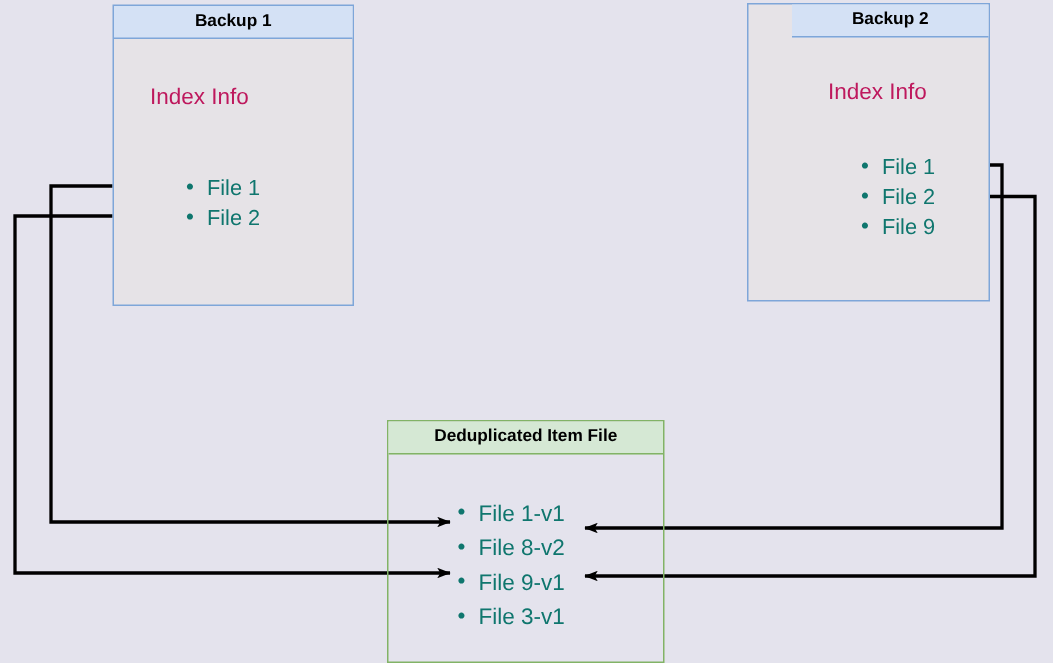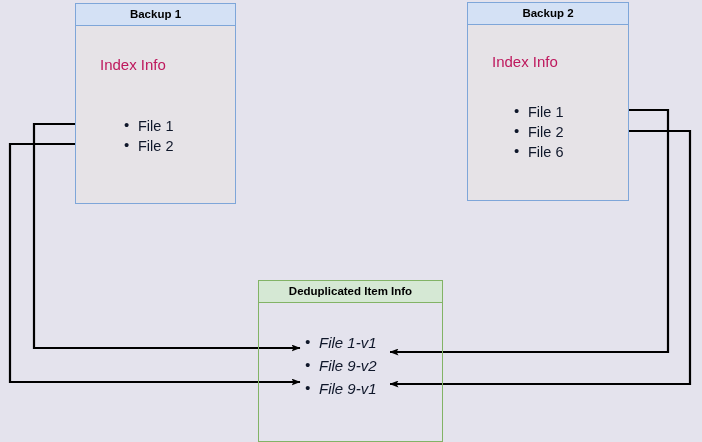"Backup 2" div.box { left: 467px -> 498px; padding-left: none -> 29px }
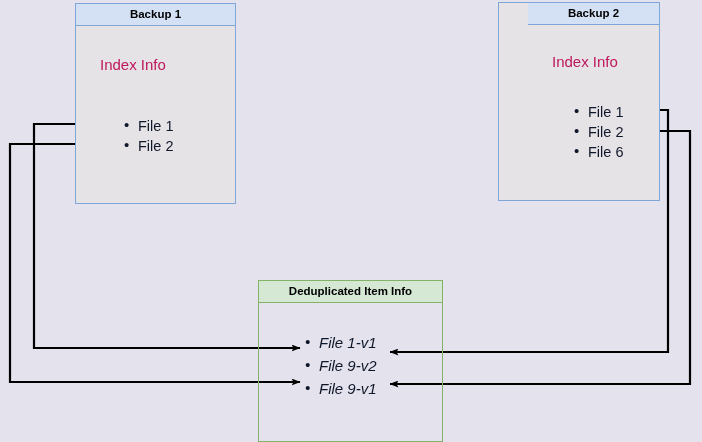"File 1" .file-list li { color: #0f172a -> #0f766e }
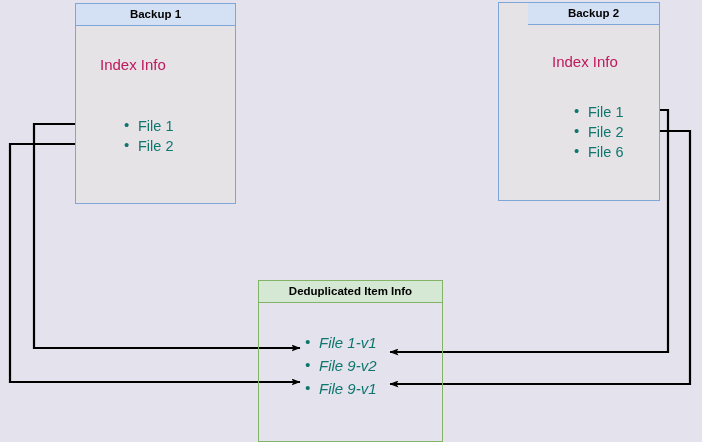"File 6" li { text: 6 -> 9 }
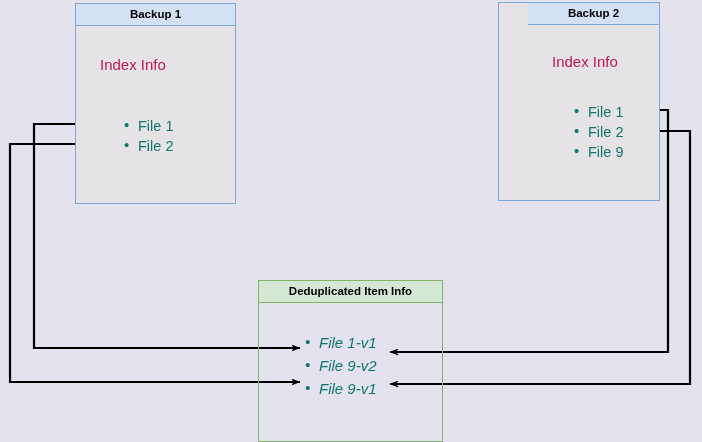"Deduplicated Item Info" div.box-header { text: Info -> File }
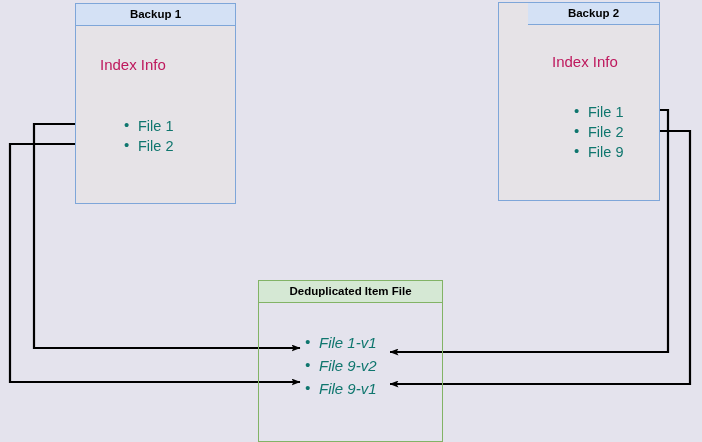"File 1-v1" .dedup-list li { font-style: italic -> none }
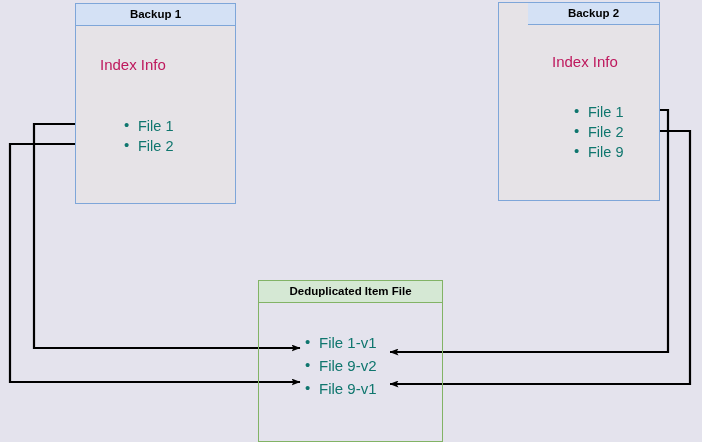"File 9-v2" li { text: 9-v2 -> 8-v2 }
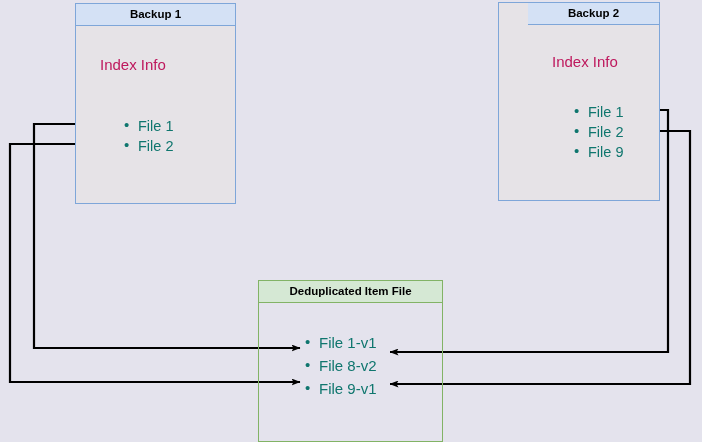"File 3-v1" li { html: none -> <li>File 3-v1</li> }
